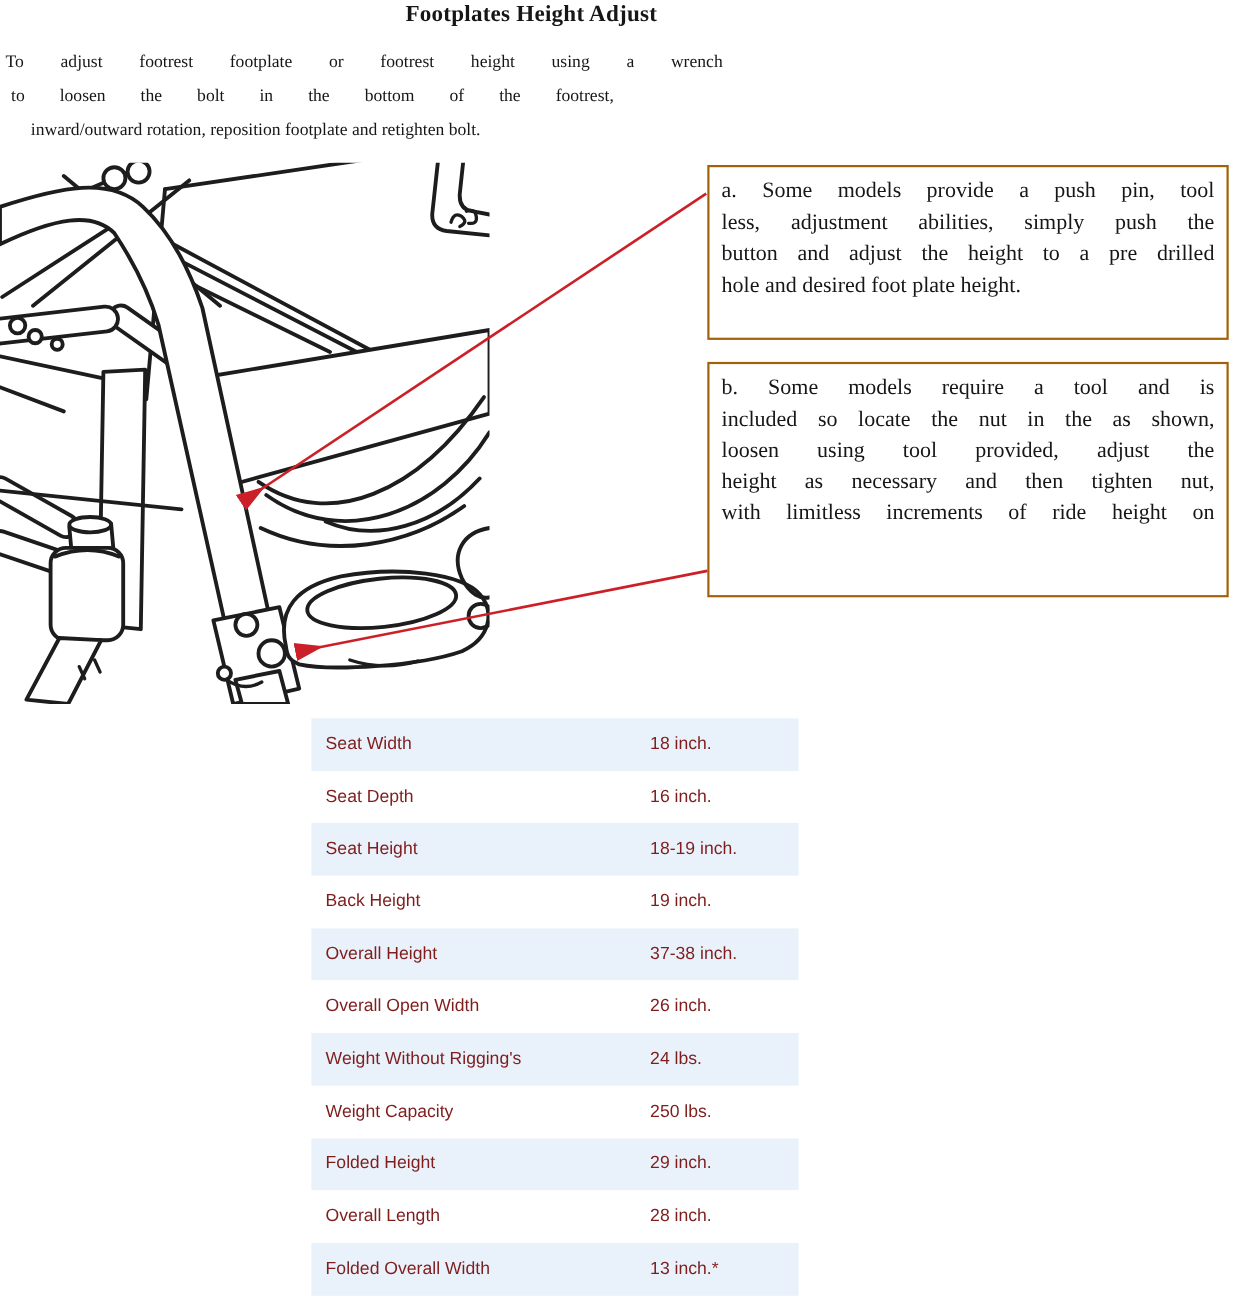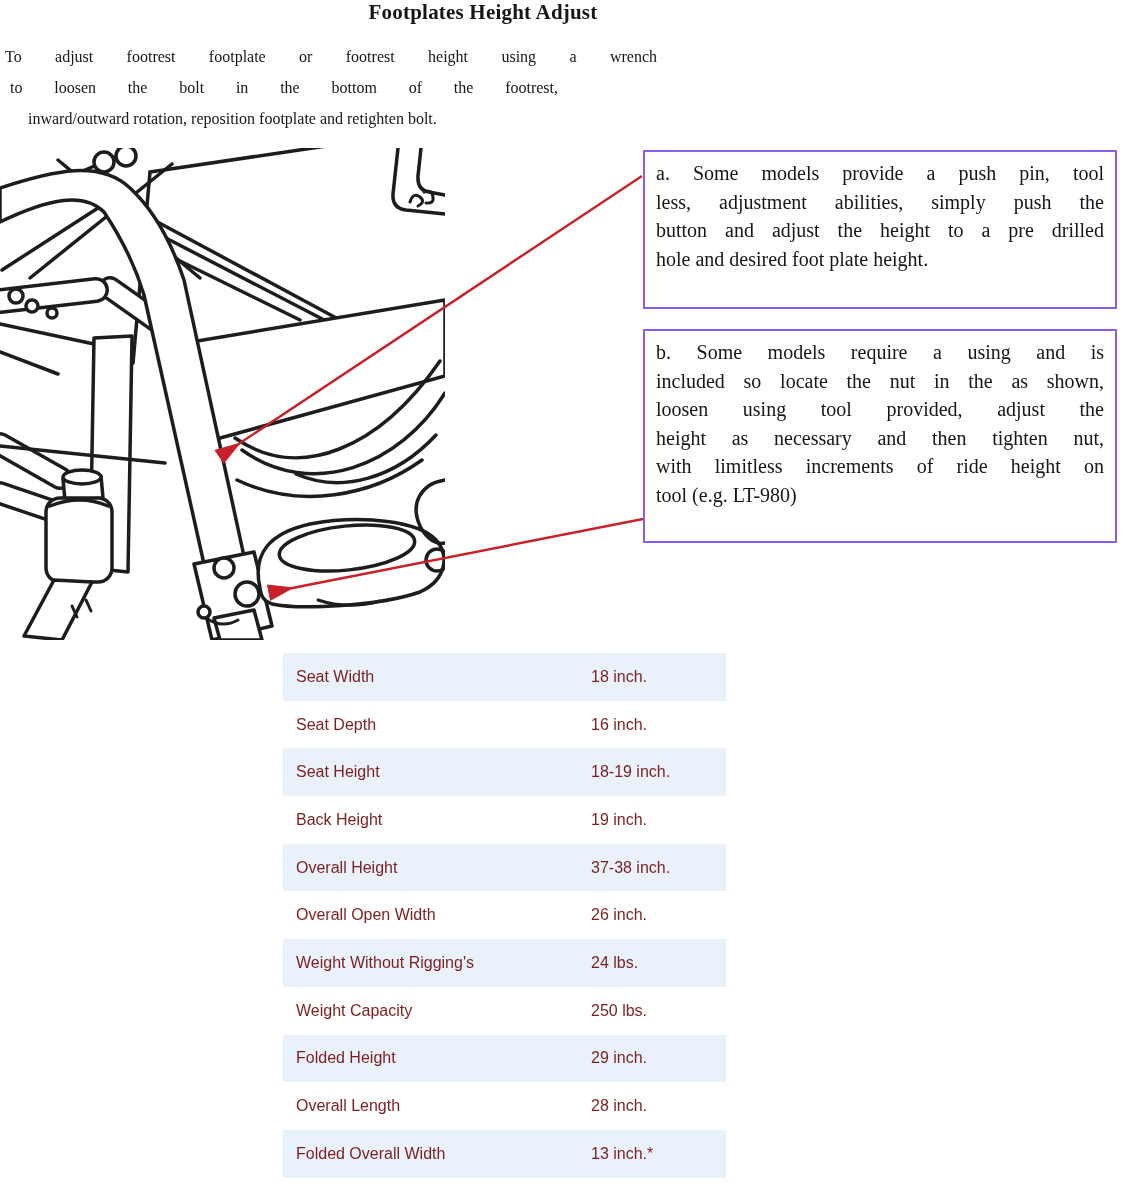"a. Some models provide a" .callout { border: 2px solid #8b5cf6 -> 2px solid #a16207 }
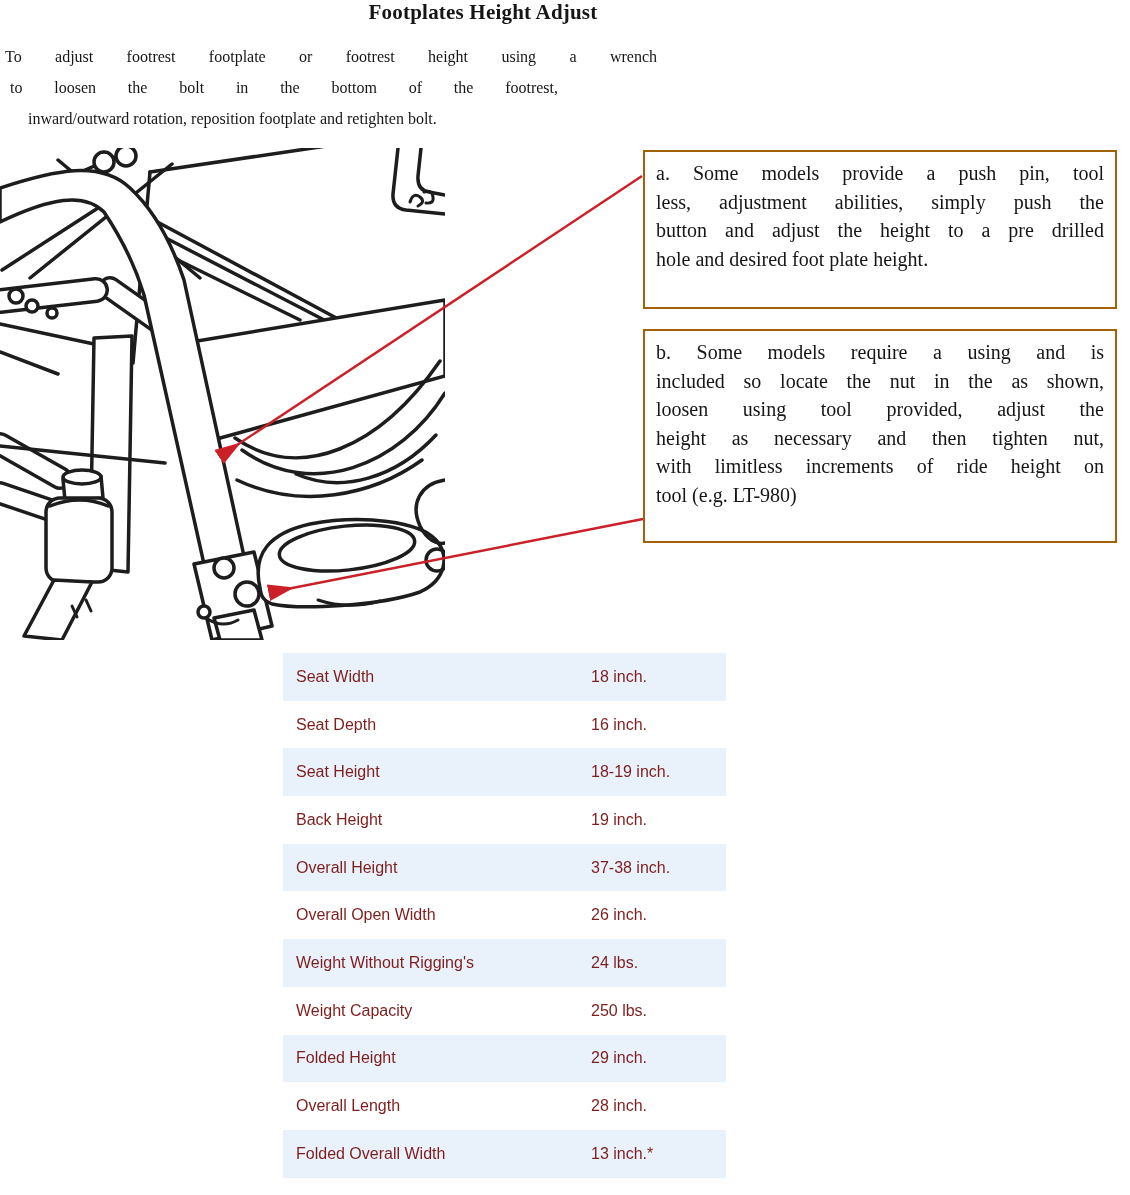"b. Some models require a" div.cline { text: using -> tool }
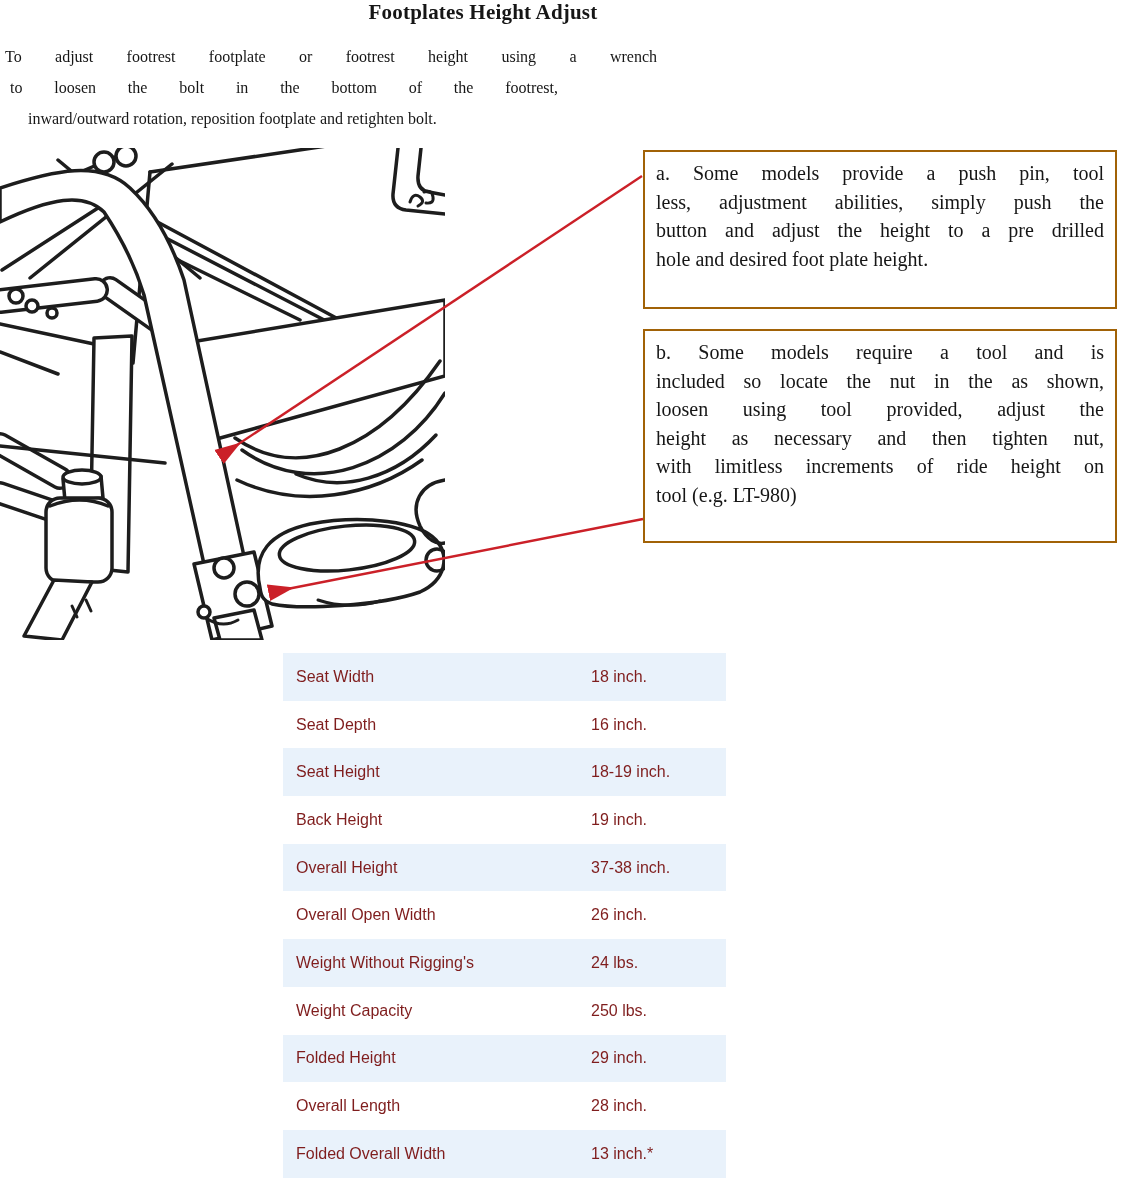"tool (e.g. LT-980)" div.cline { html: <div>tool (e.g. LT-980)</div> -> none }
